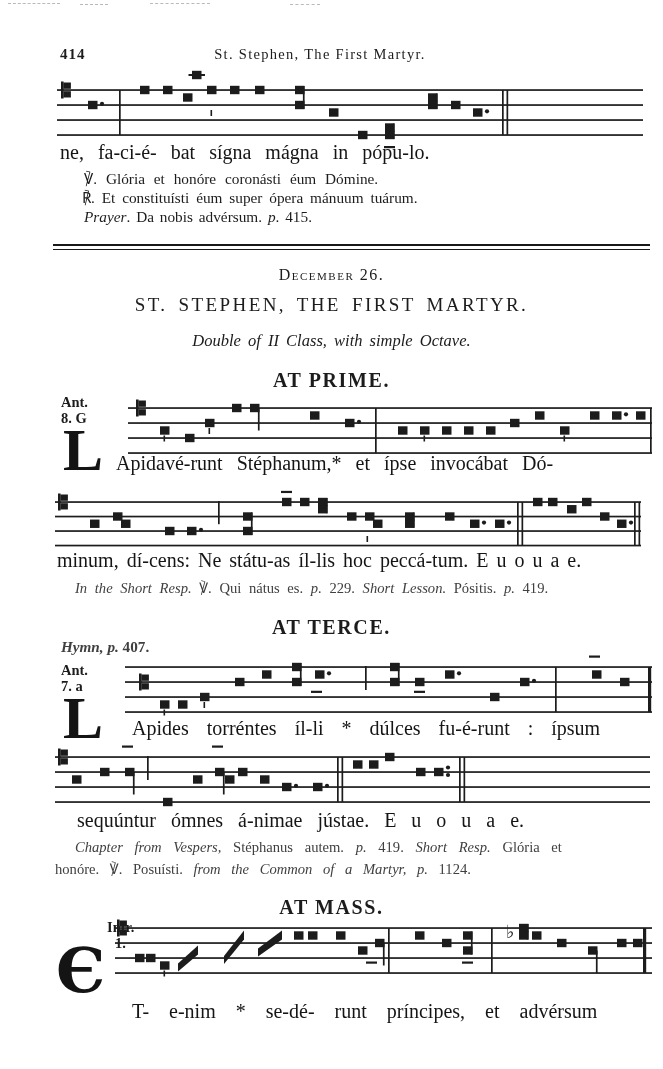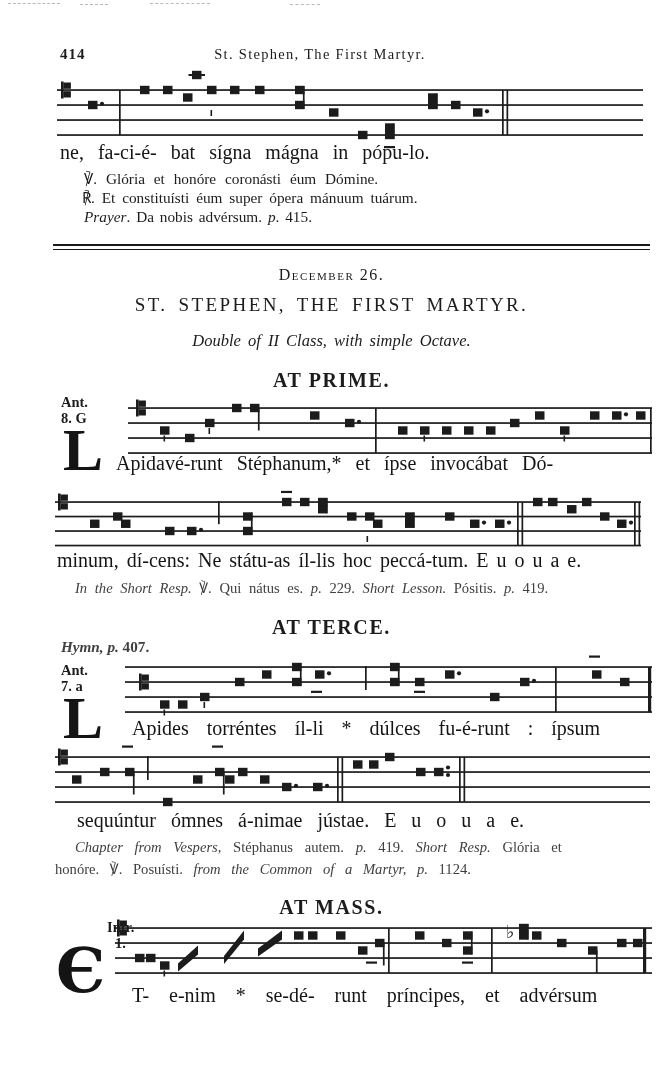"T- e-nim * se-dé- runt" .ws15 { margin-top: none -> 16px }
